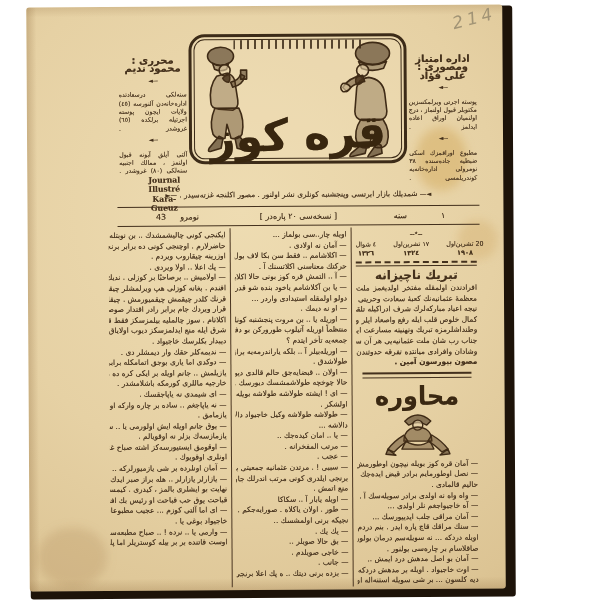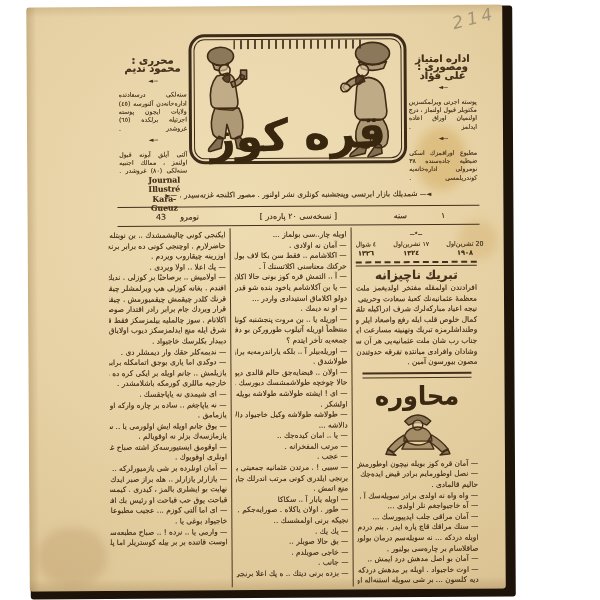"دولو اكلاماق استيدادى واردر ..." div.line { text: اكلاماق -> اولمقله }
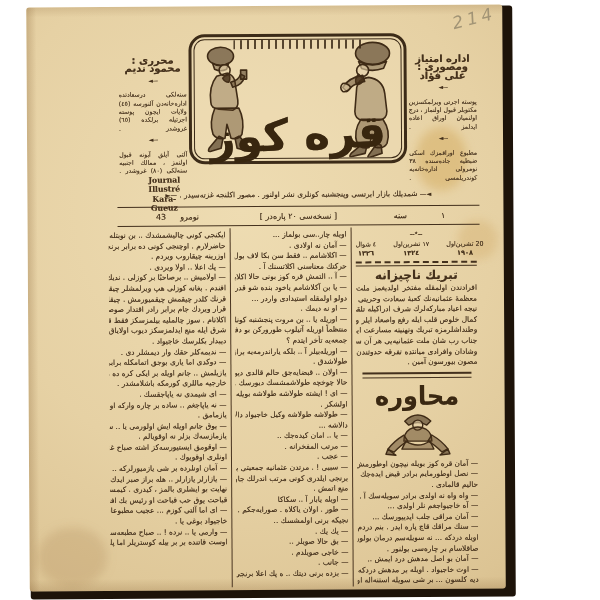"مصون بيورسون آمين ." .greet .line:last-child { font-weight: none -> bold }
